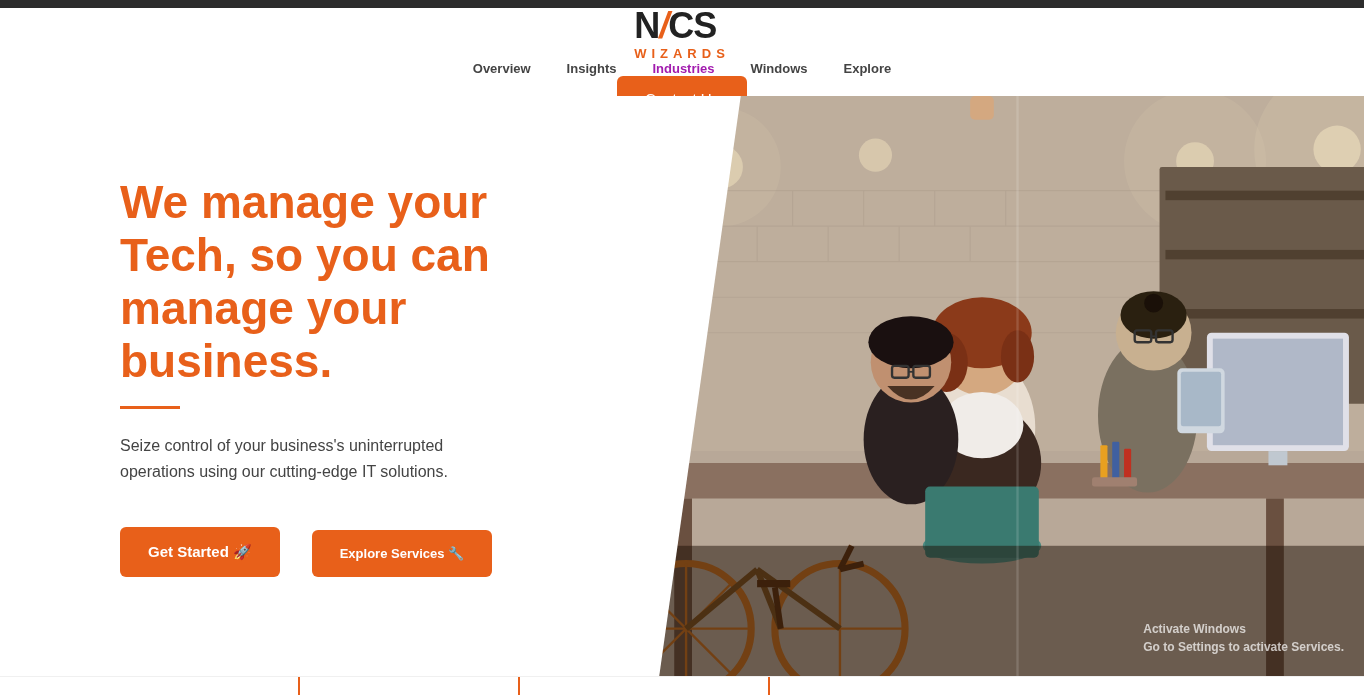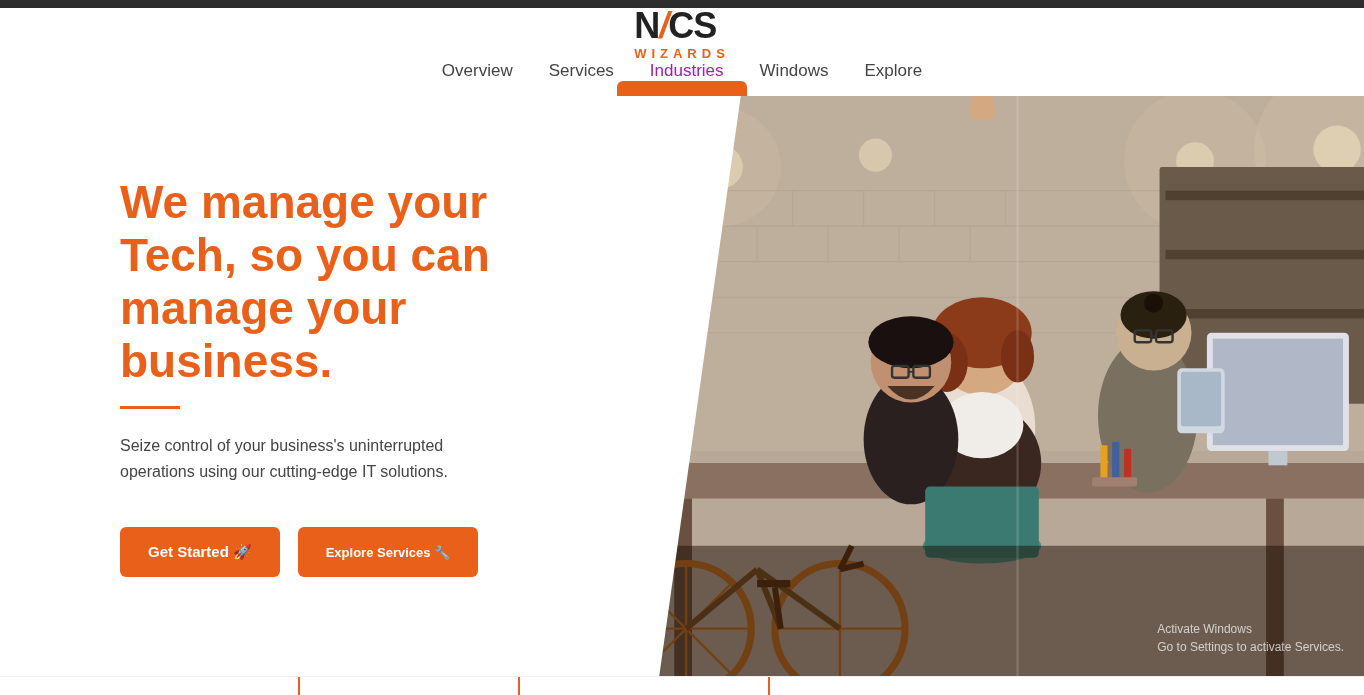"Overview" nav a { font-size: 17px -> 13px; font-weight: 400 -> 700 }
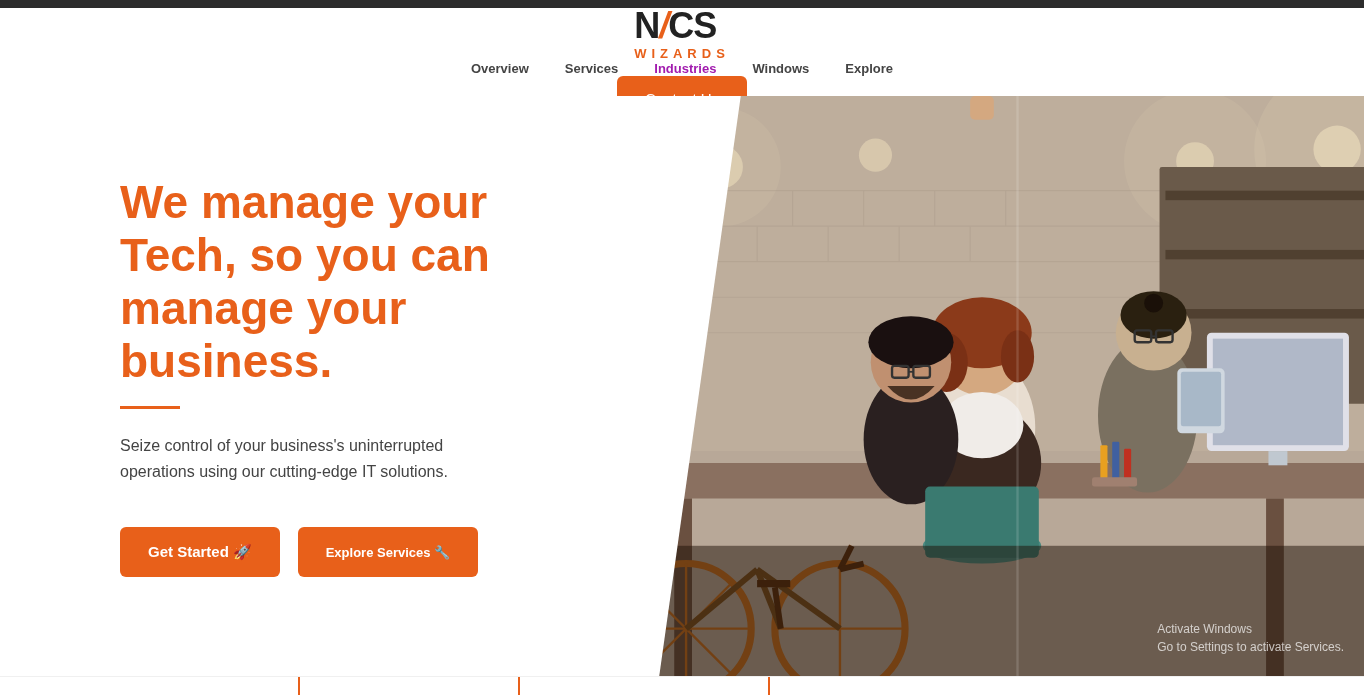"Services" a { text: Services -> Insights }
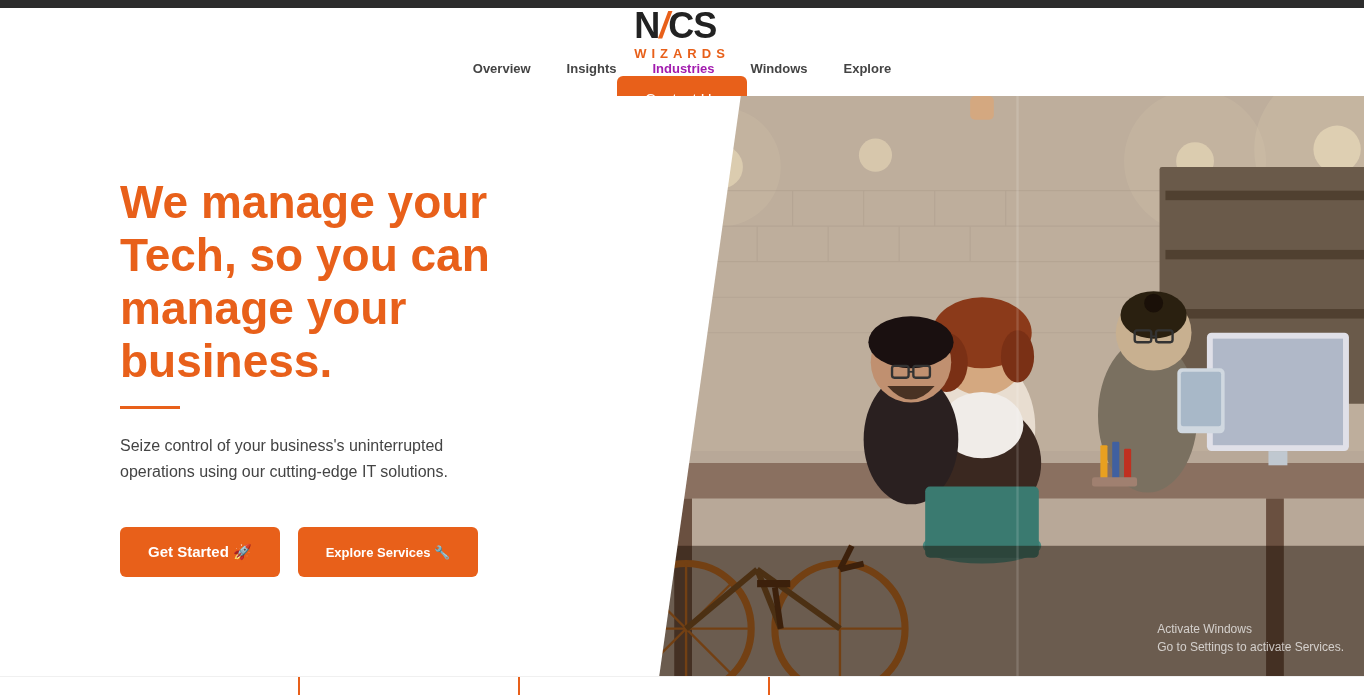"Get Started 🚀" .hero-buttons { align-items: none -> flex-end; gap: 18px -> 32px }
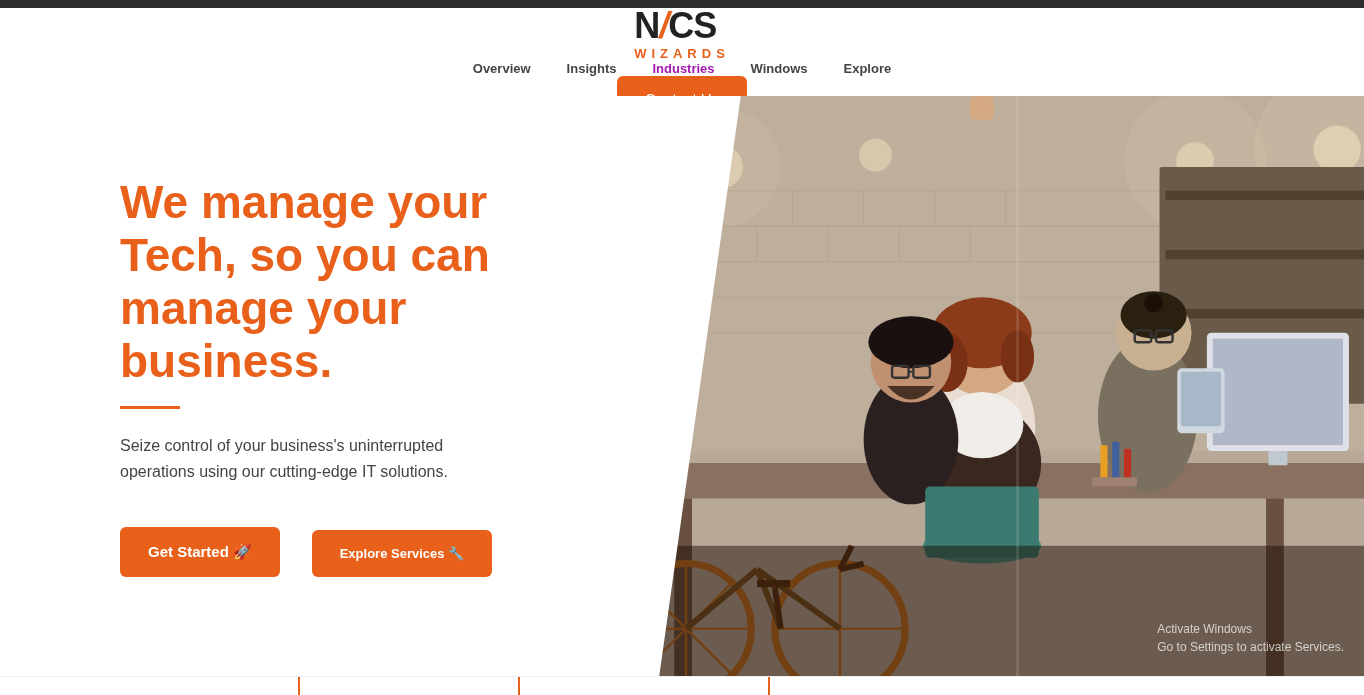"Activate Windows" .hero-right { font-weight: none -> bold }
